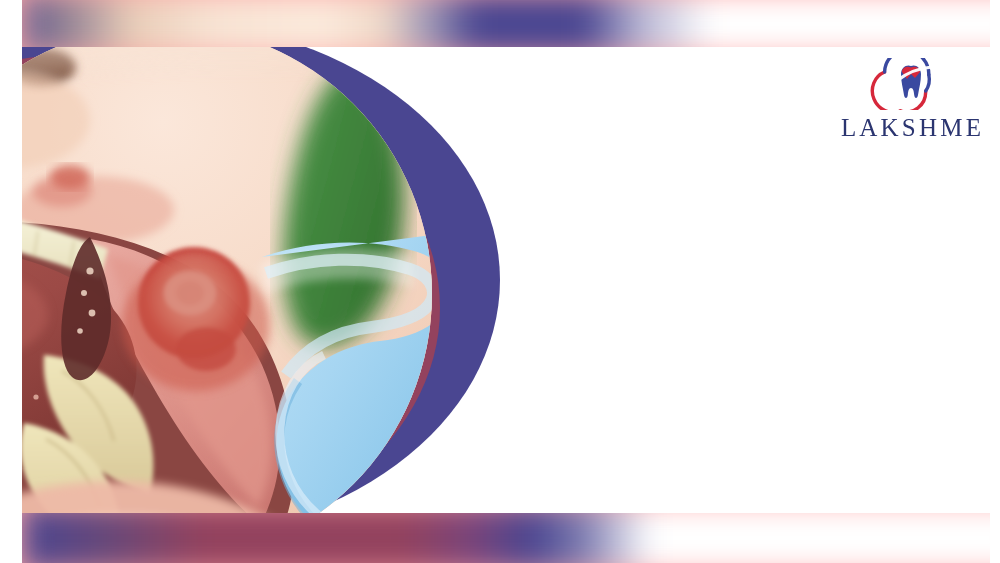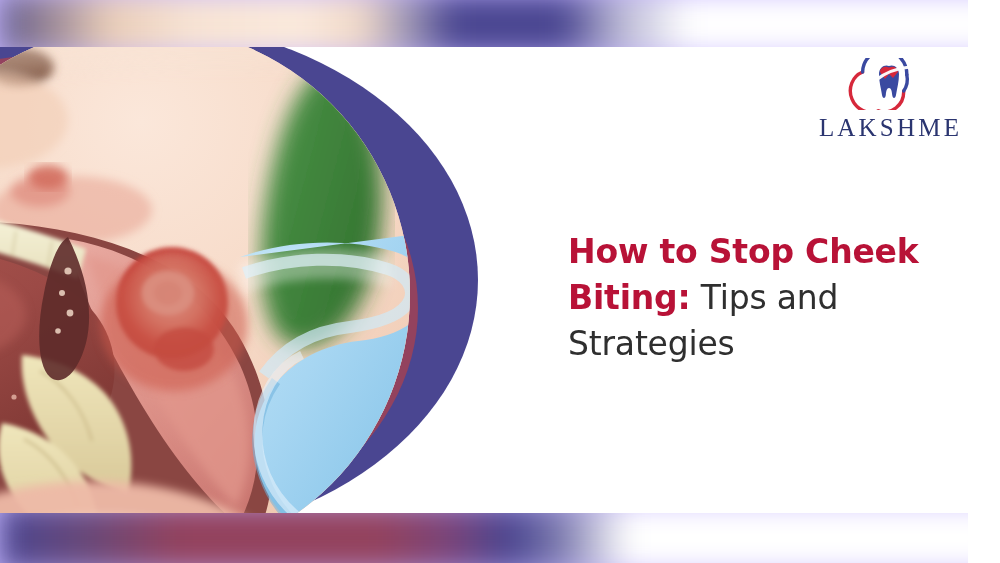"LAKSHME" #banner { background: #c4b5fd -> #fca5a5; margin-left: none -> 22px }
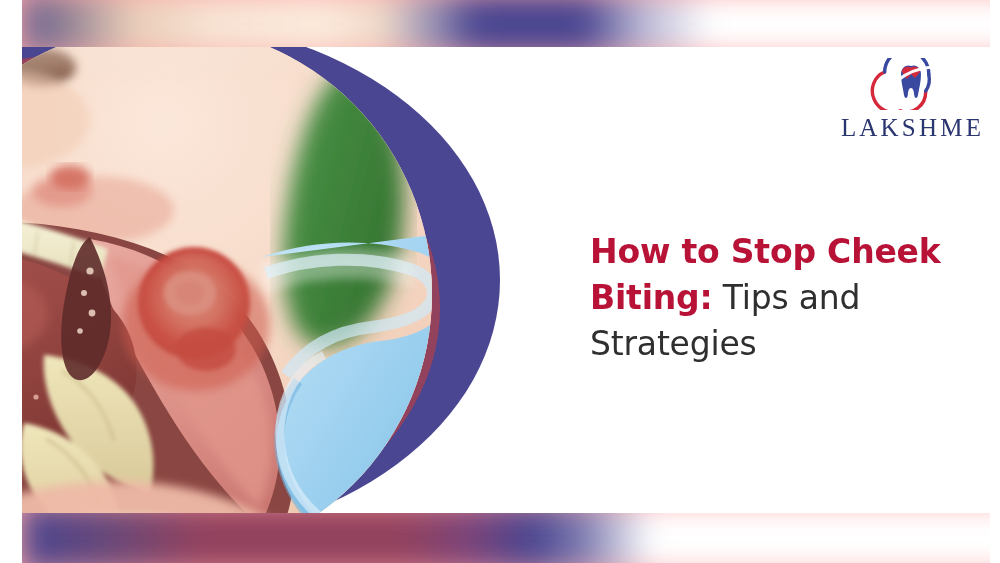"How to Stop Cheek Biting:" div { html: <div> <span>How to Stop Cheek Biting:</span><span> Tips and Strategies</span> </div> -> none }
